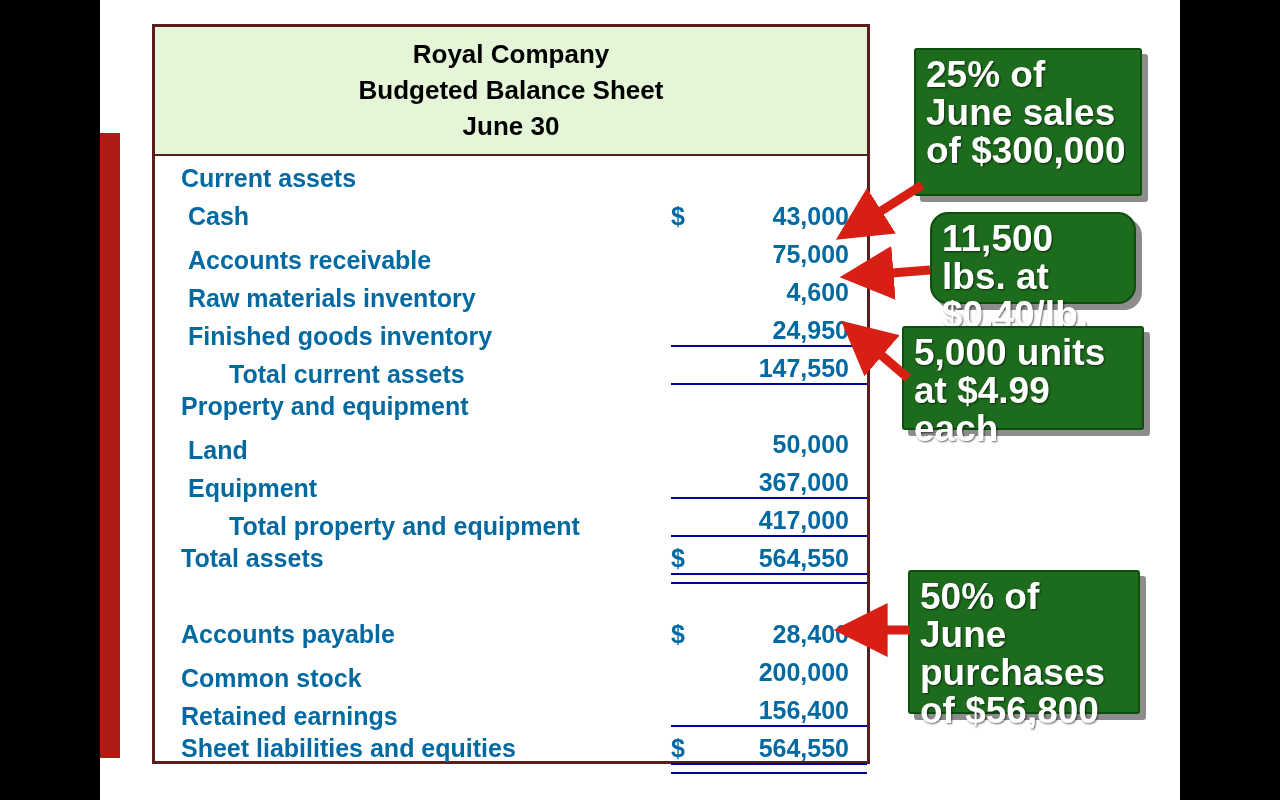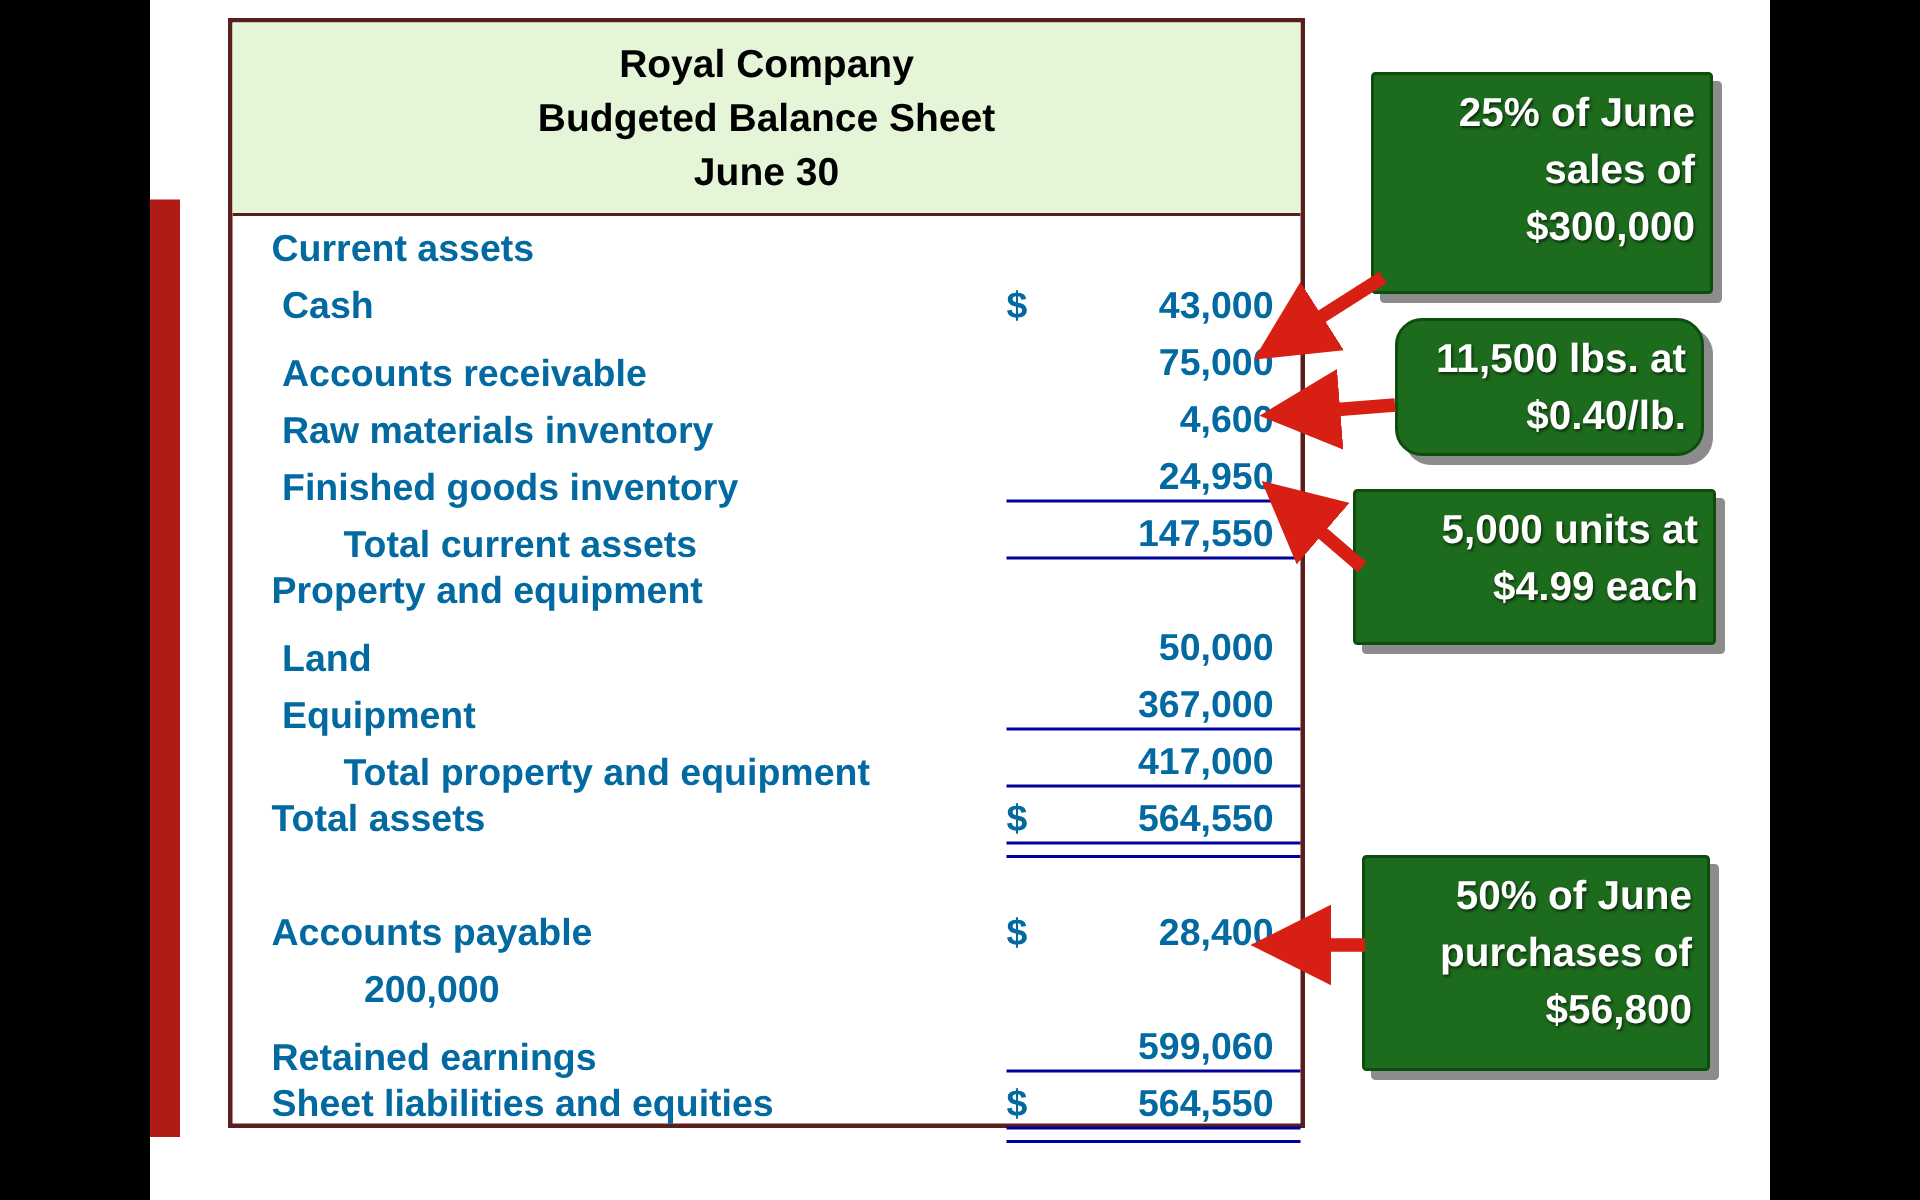"Royal Company" .bs-box { top: 12px -> 24px }
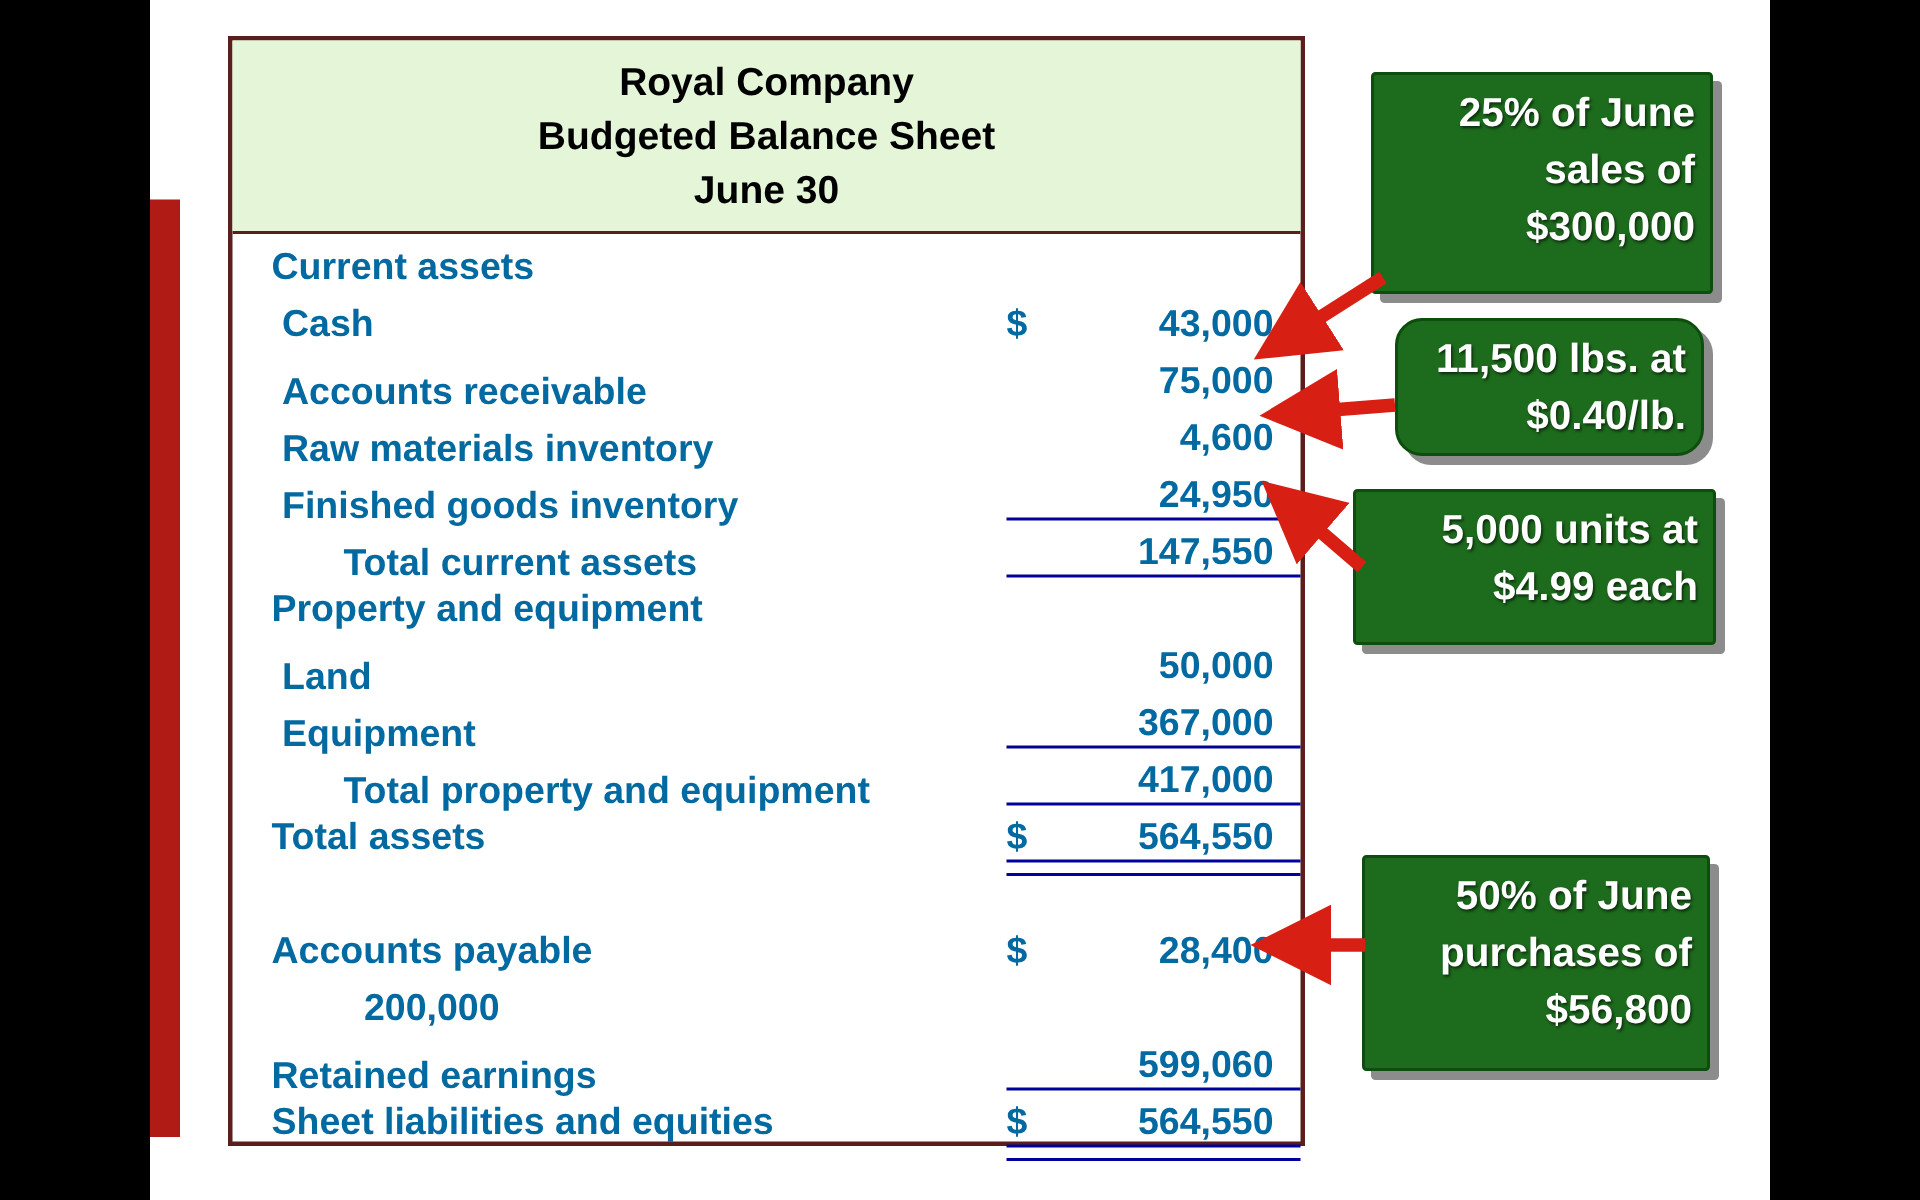"25% of June sales of" .callout { font-size: 27px -> 37px; text-align: right -> left }
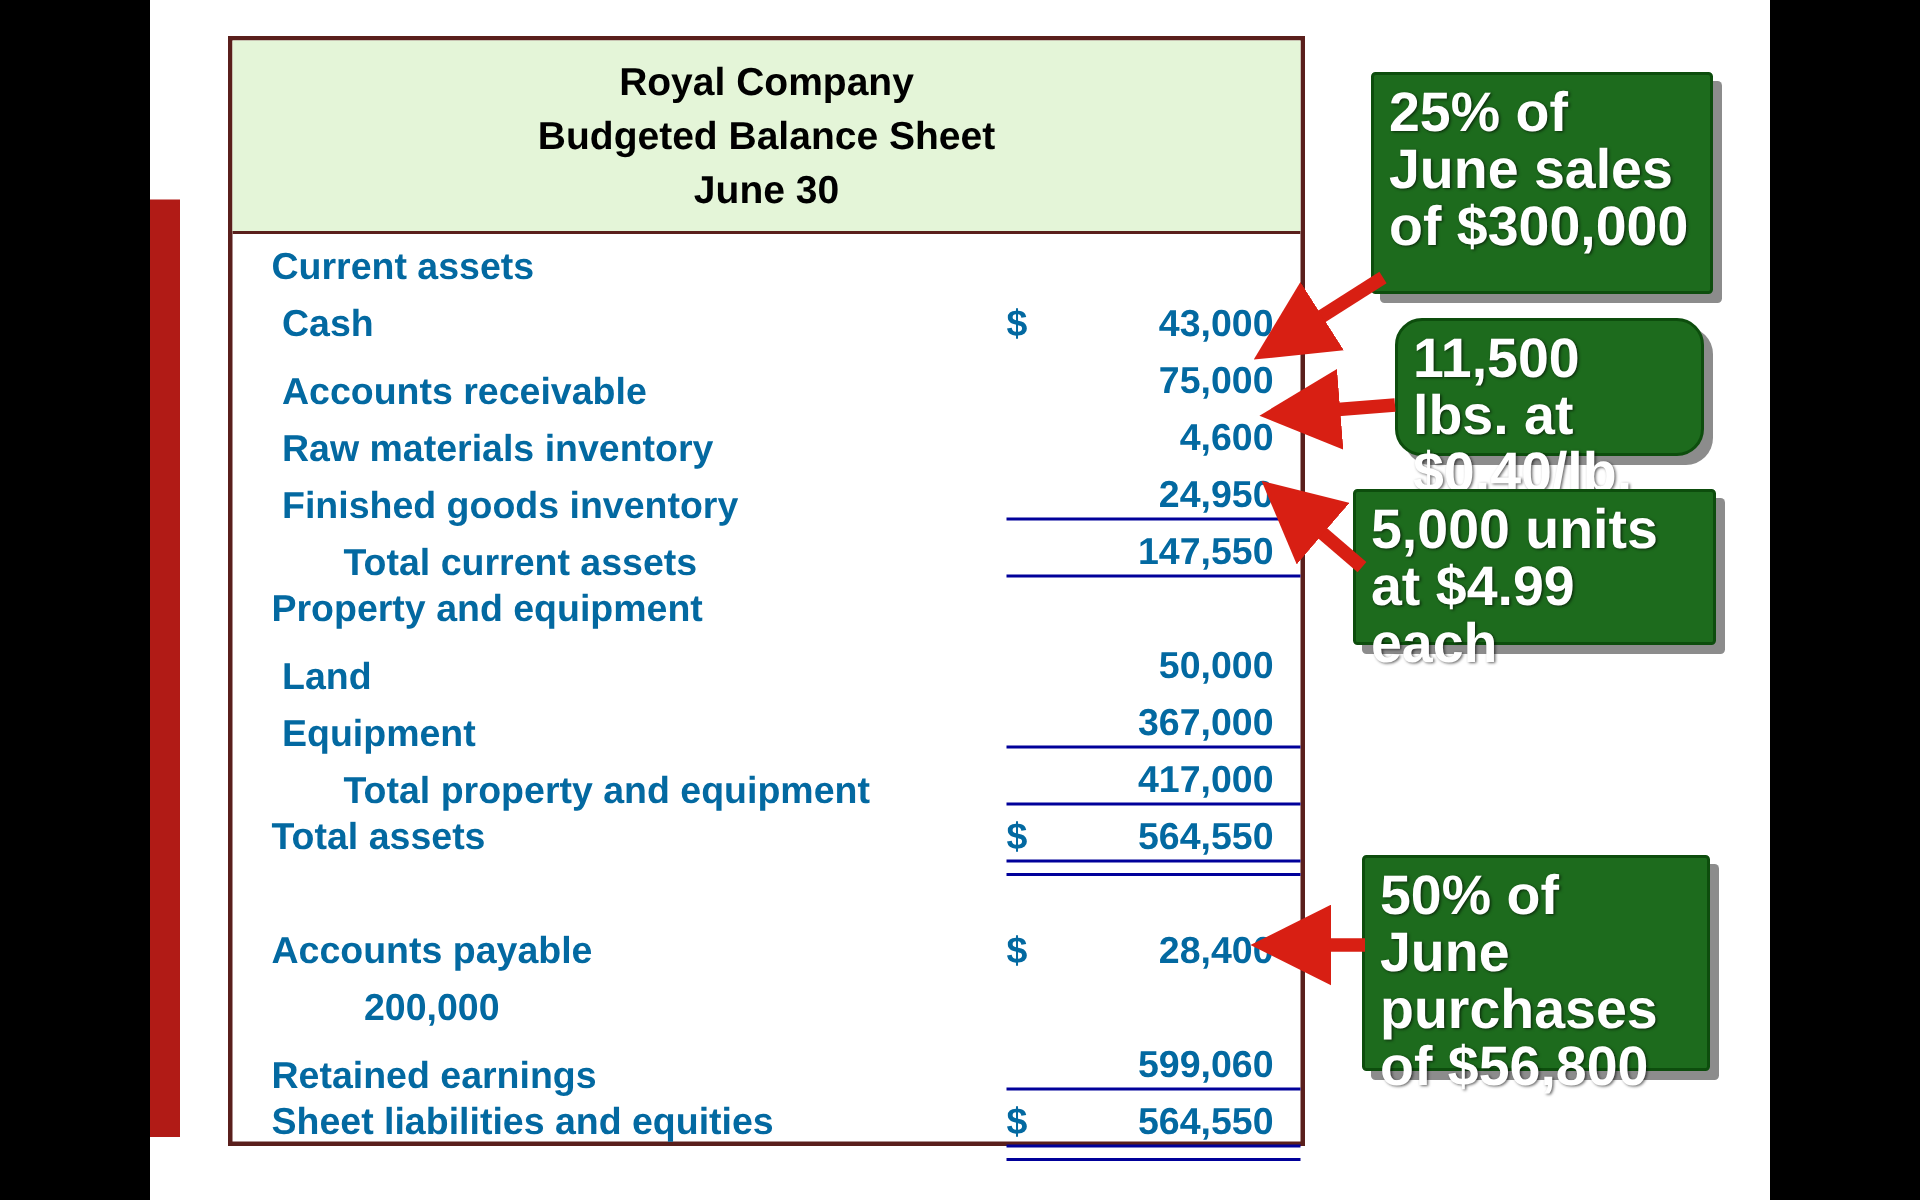"Common stock" div.label { html: none -> <div>Common stock</div> }
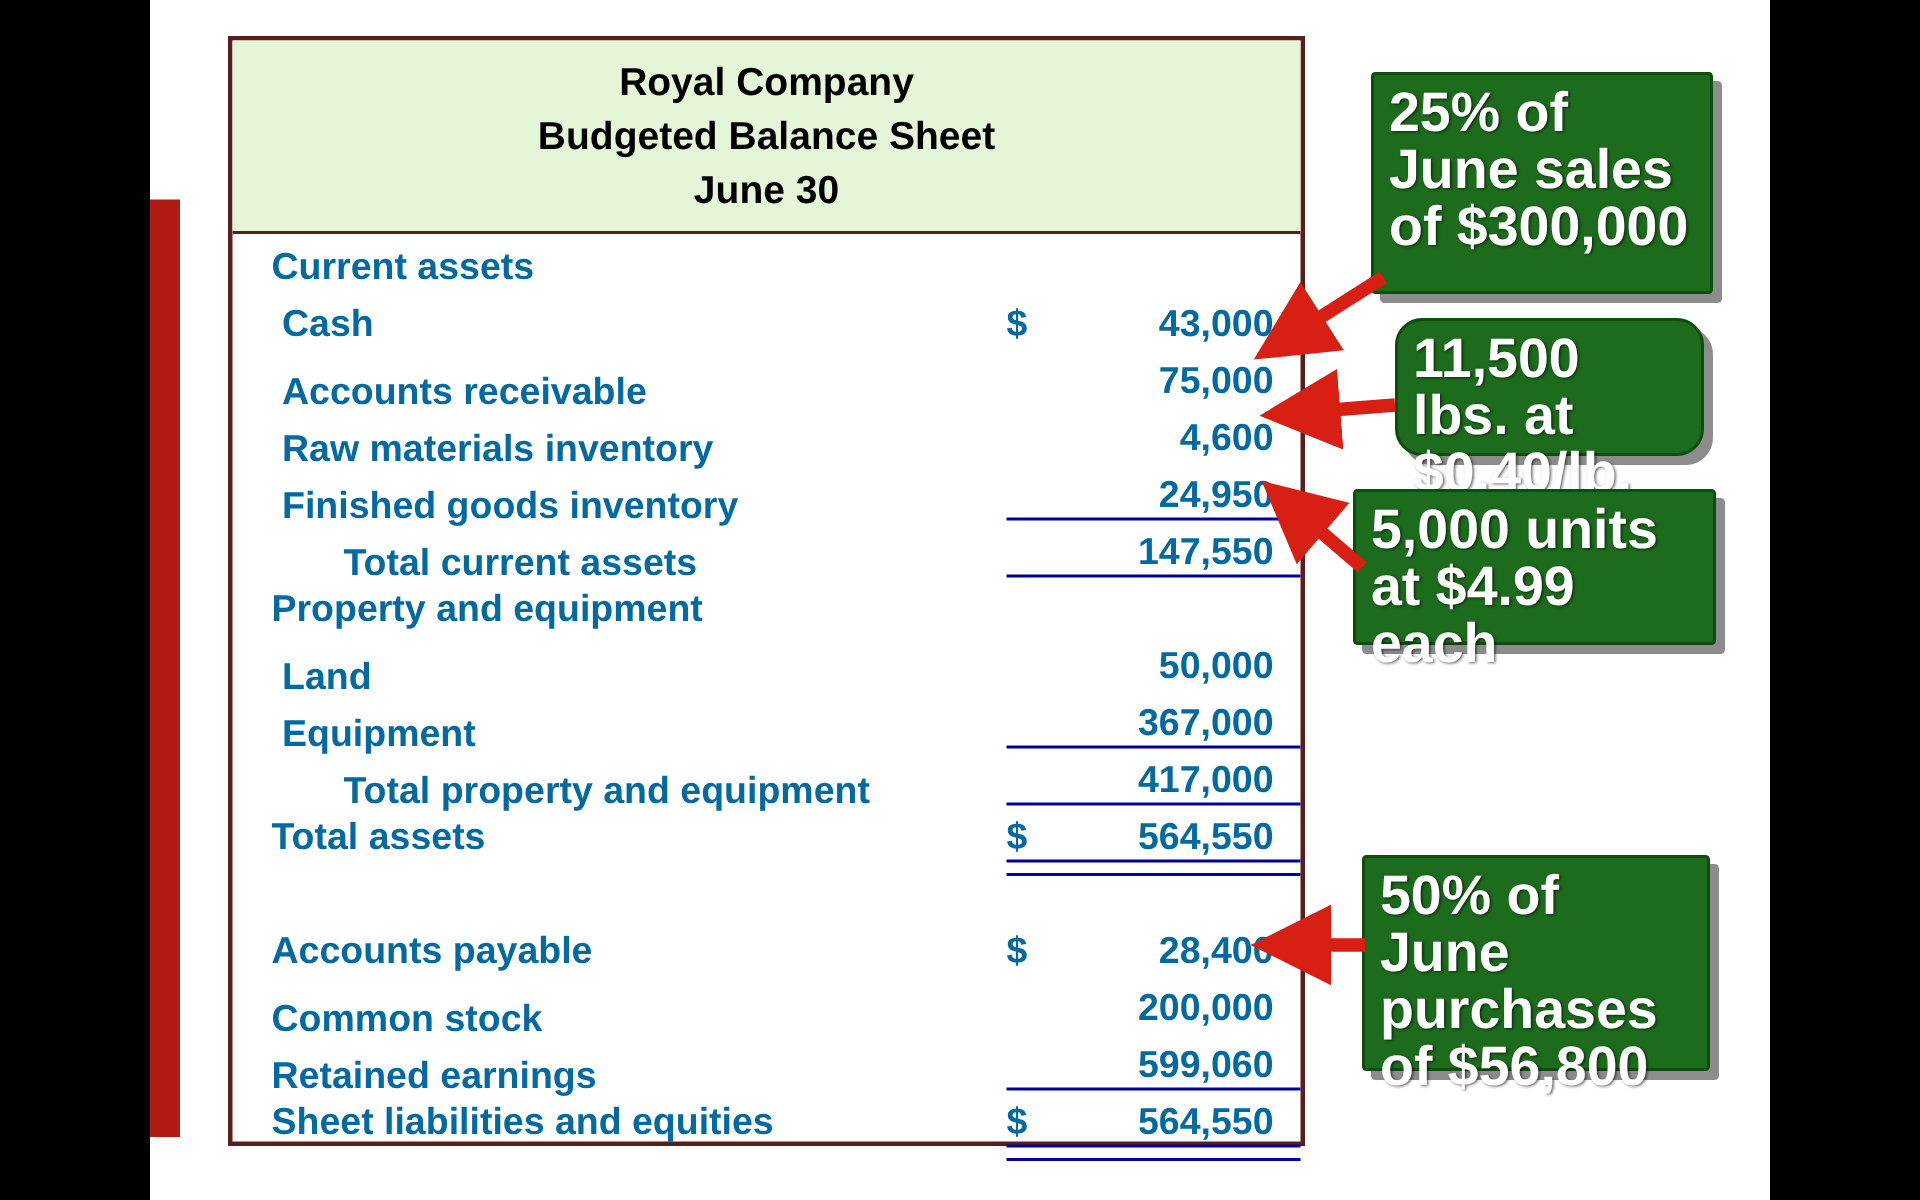"599,060" div.amt { text: 599,060 -> 156,400 }
